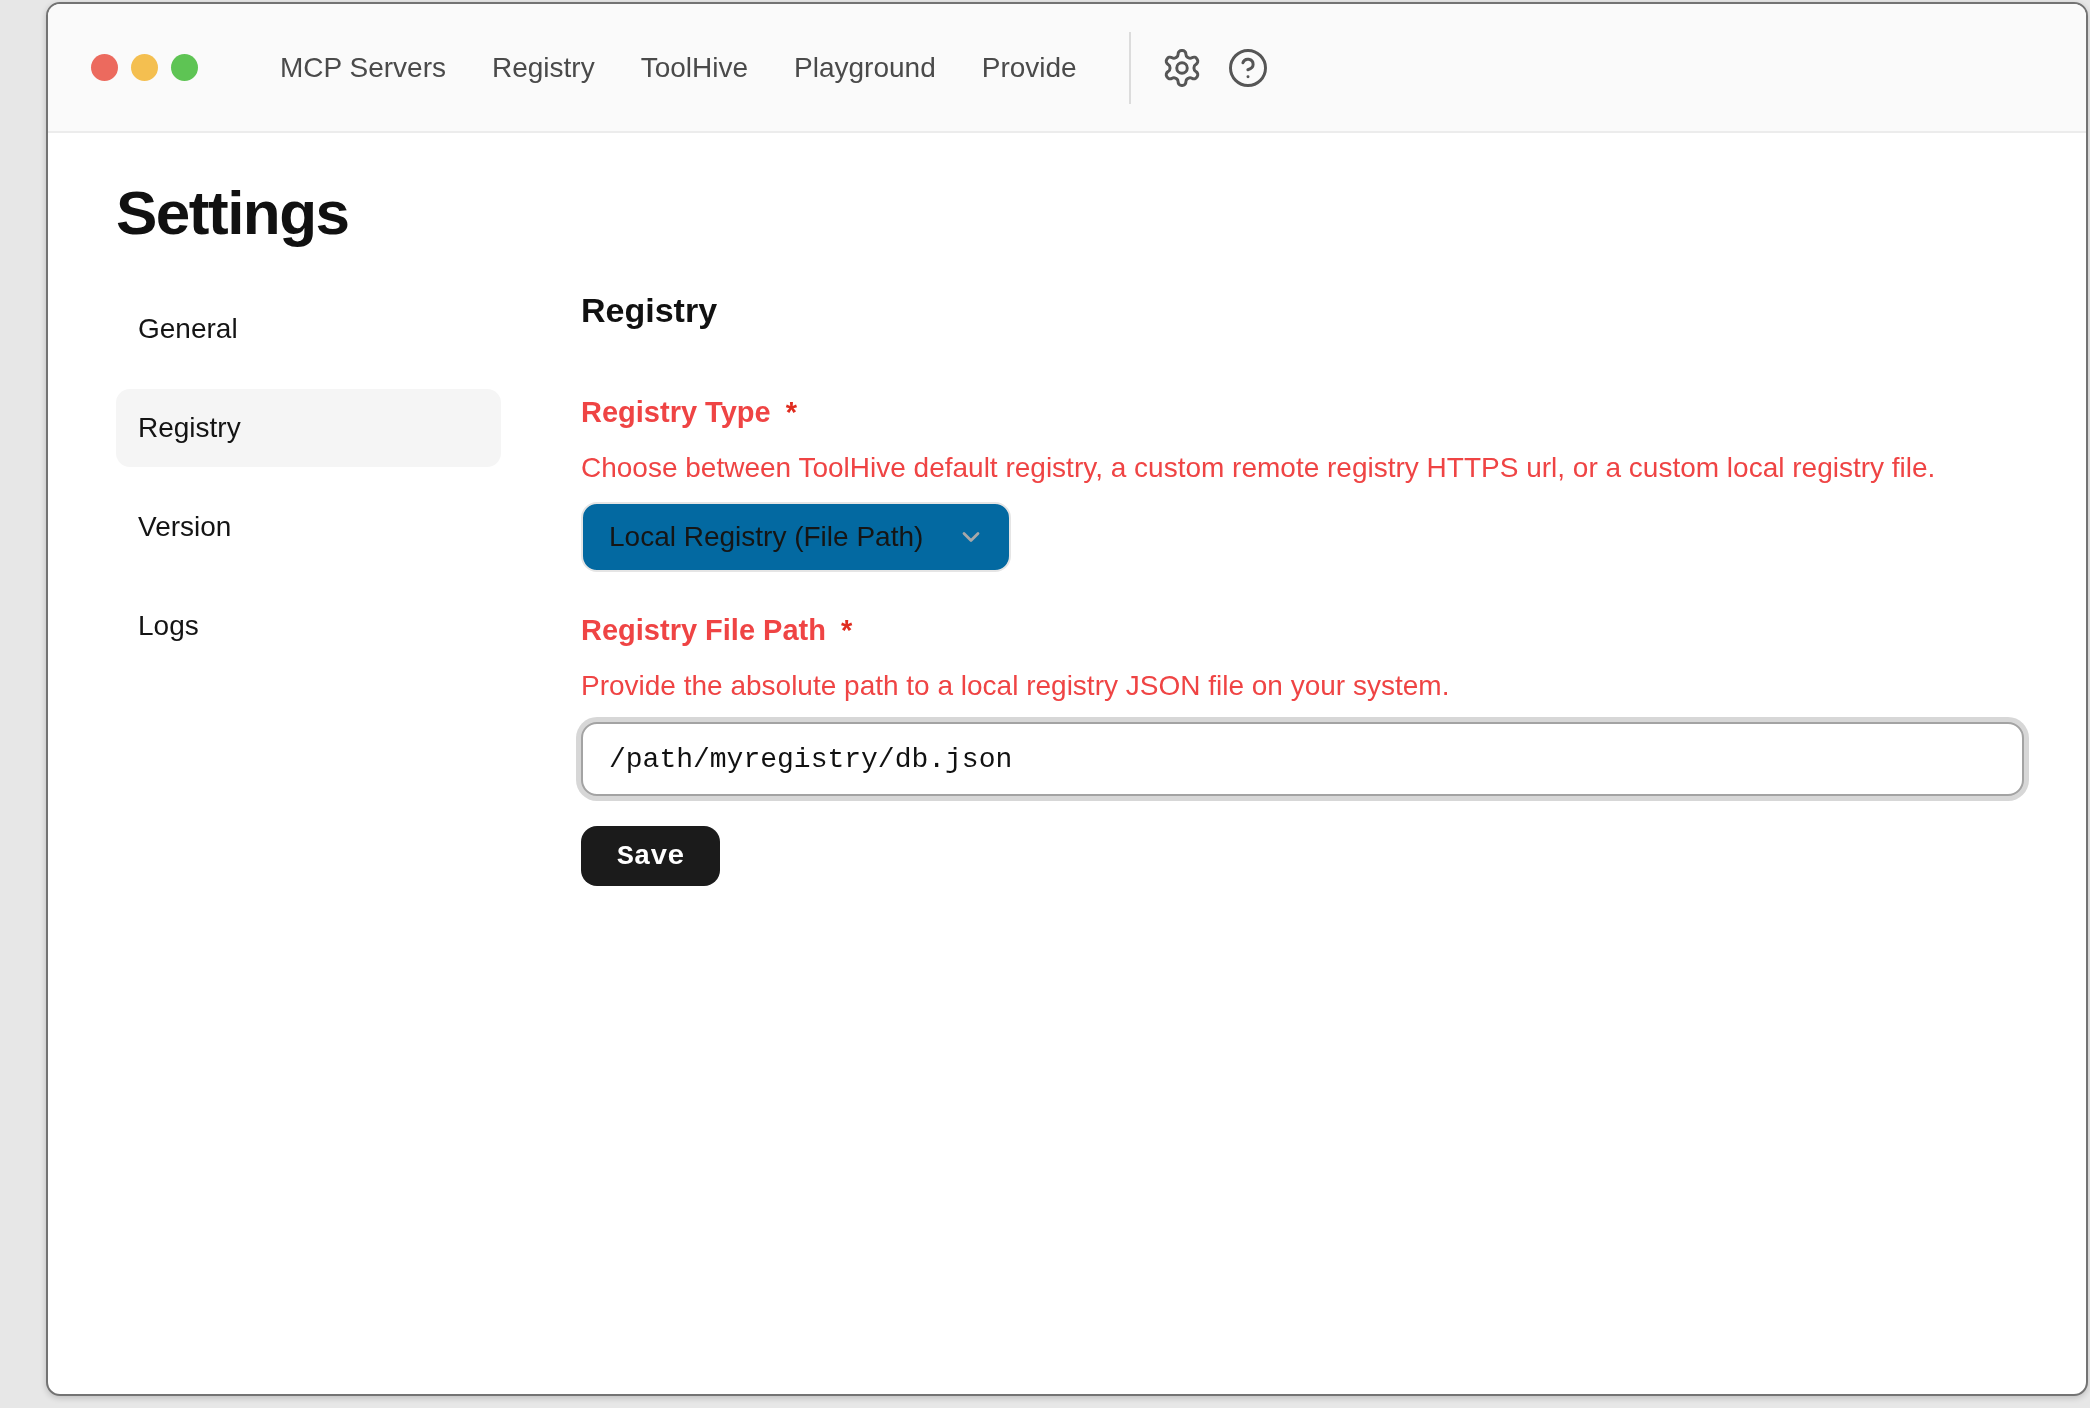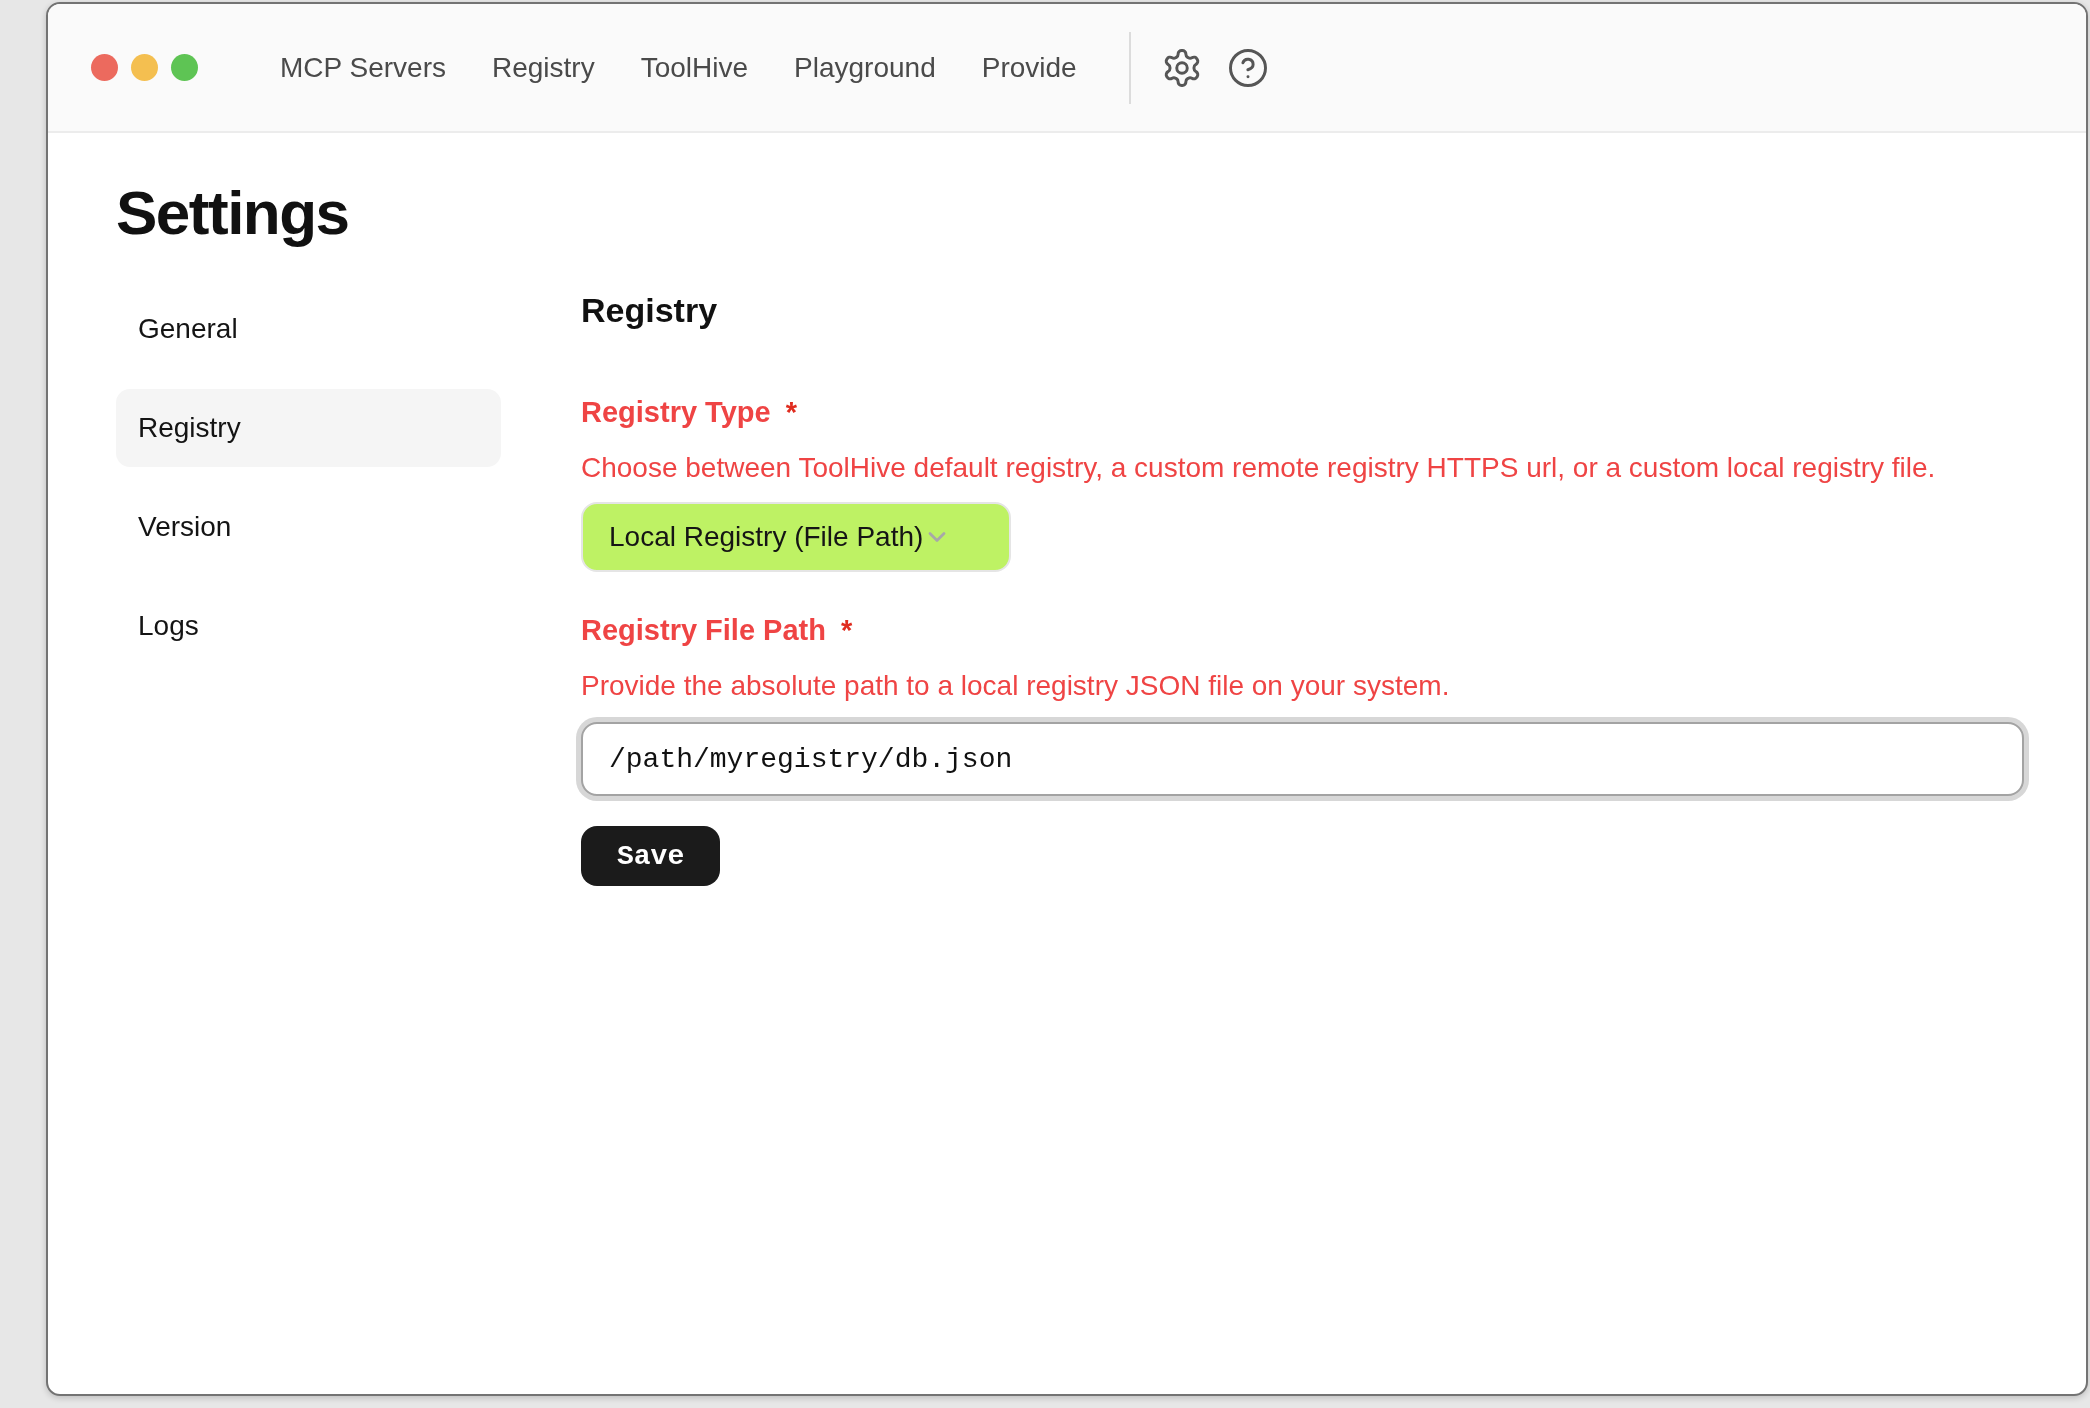"Local Registry (File Path)" .select-trigger { background: #bef264 -> #0369a1; justify-content: none -> space-between }
